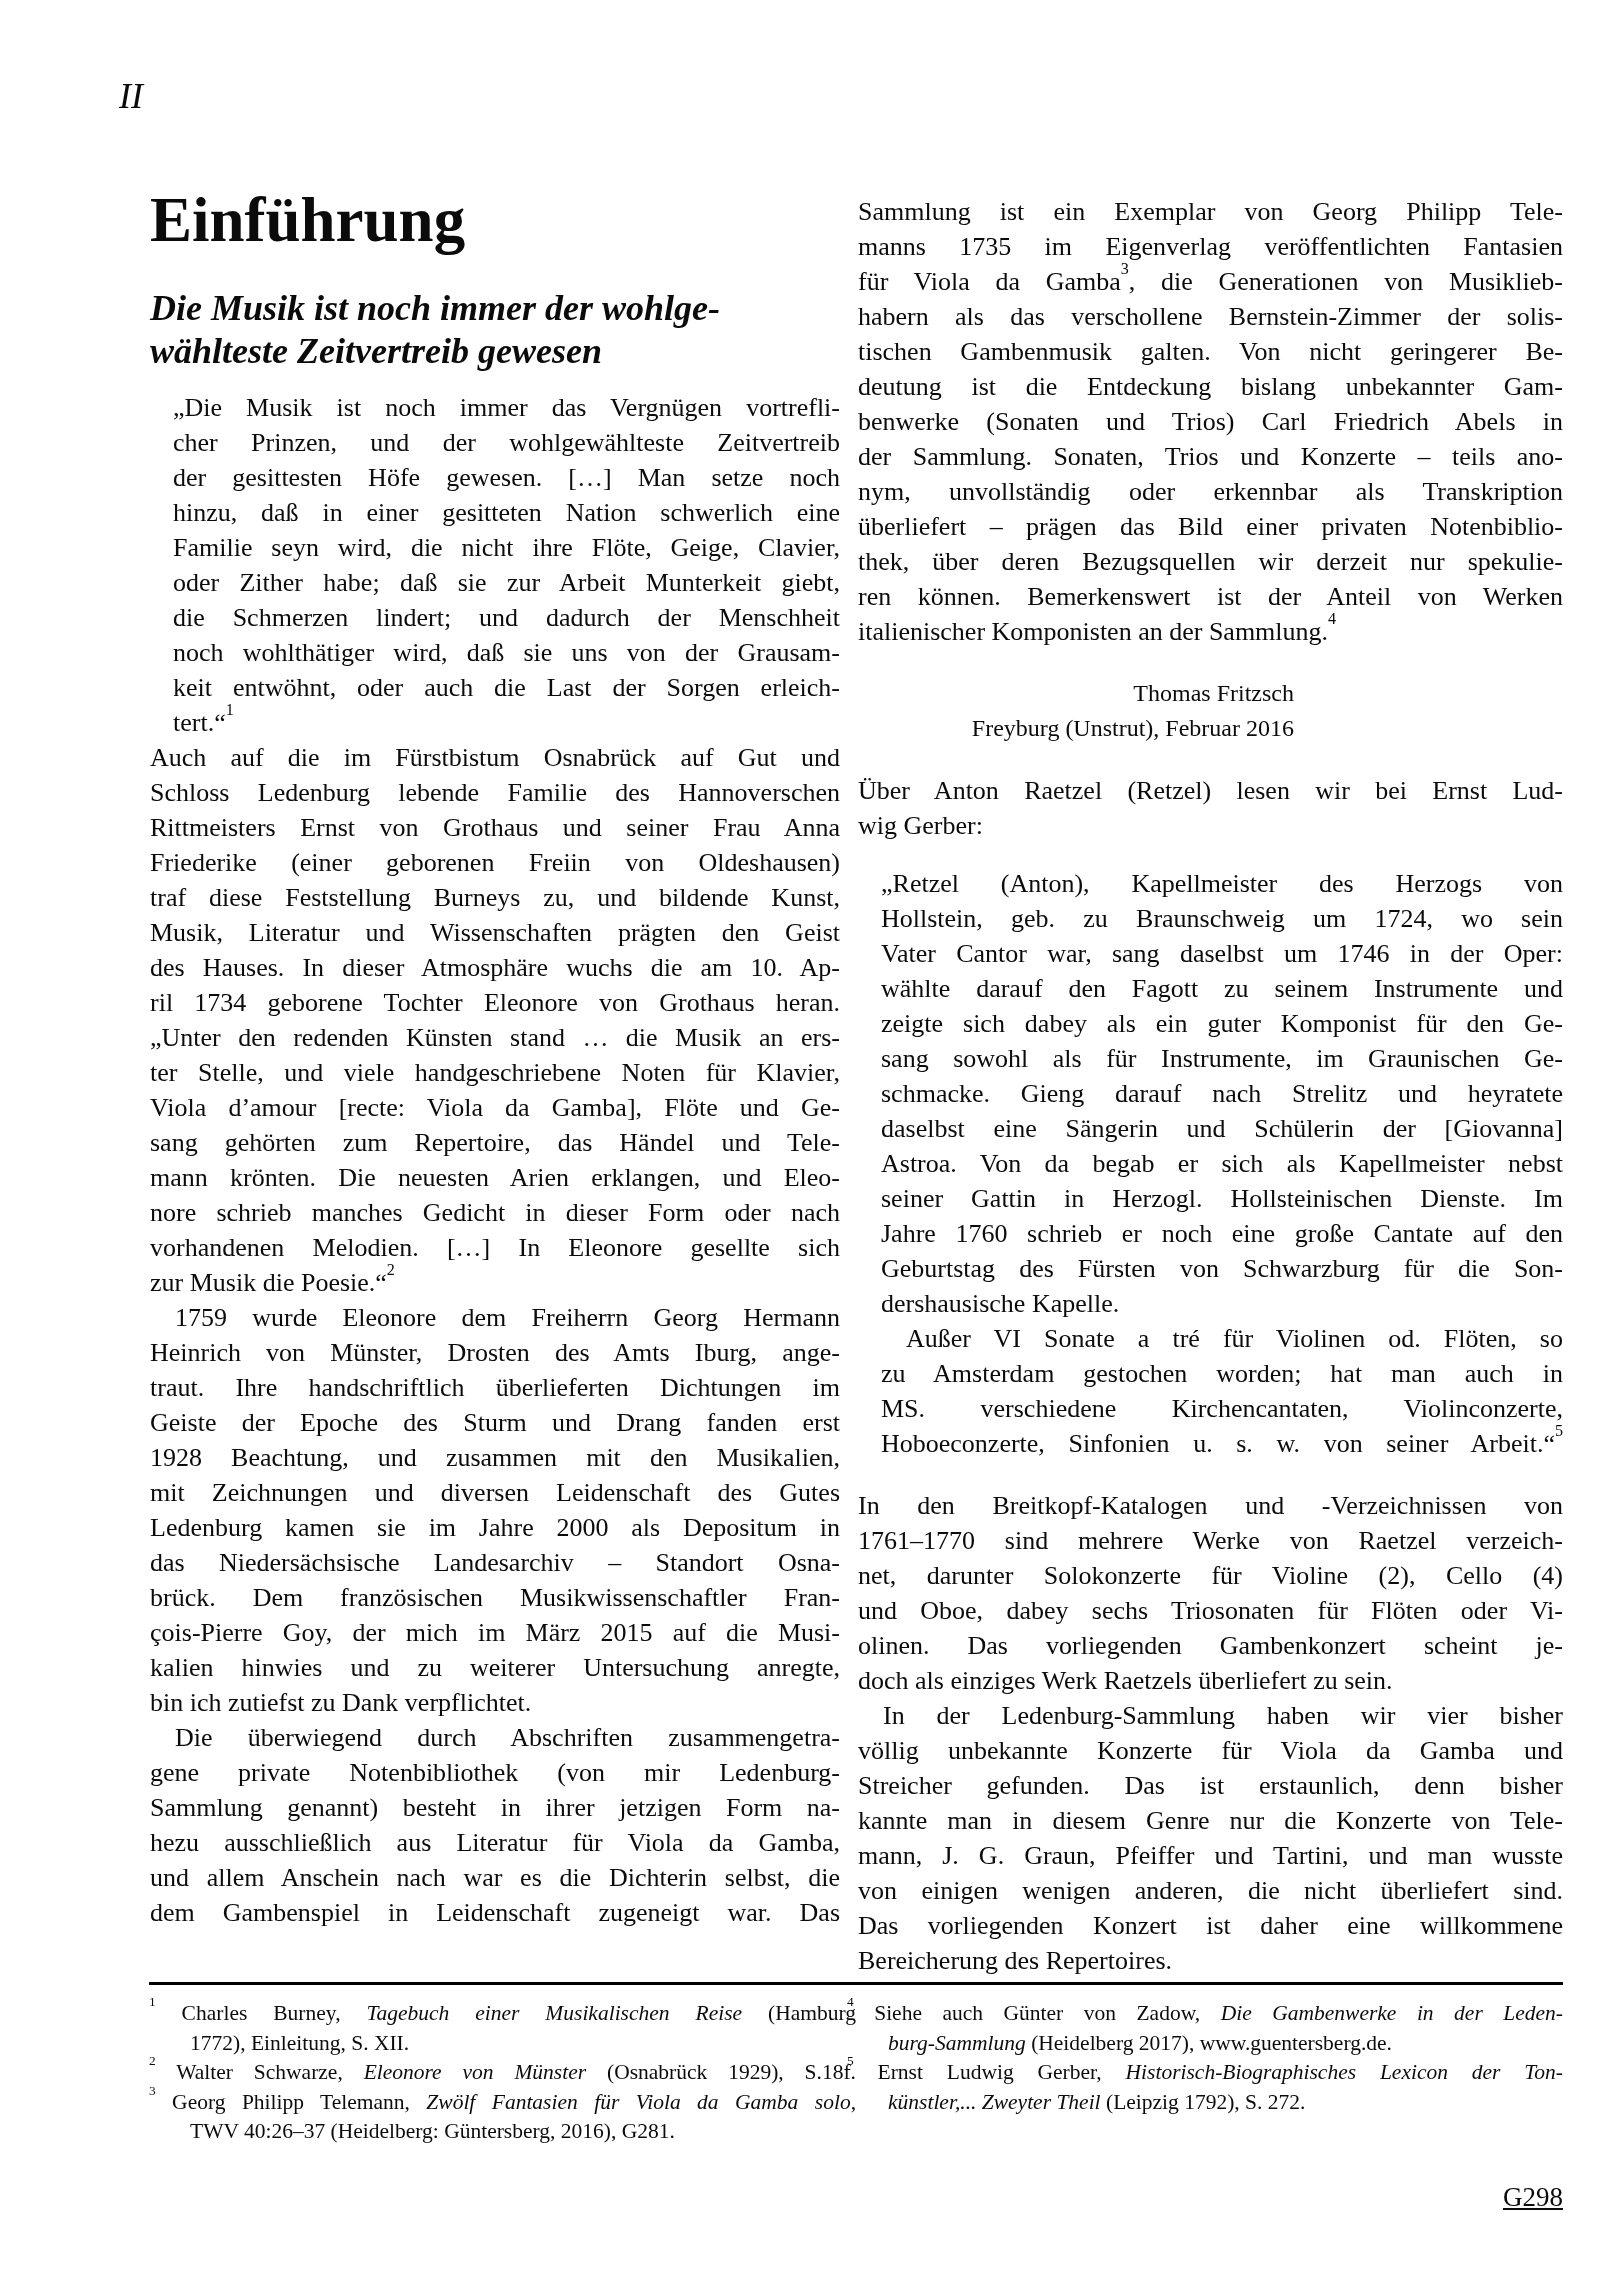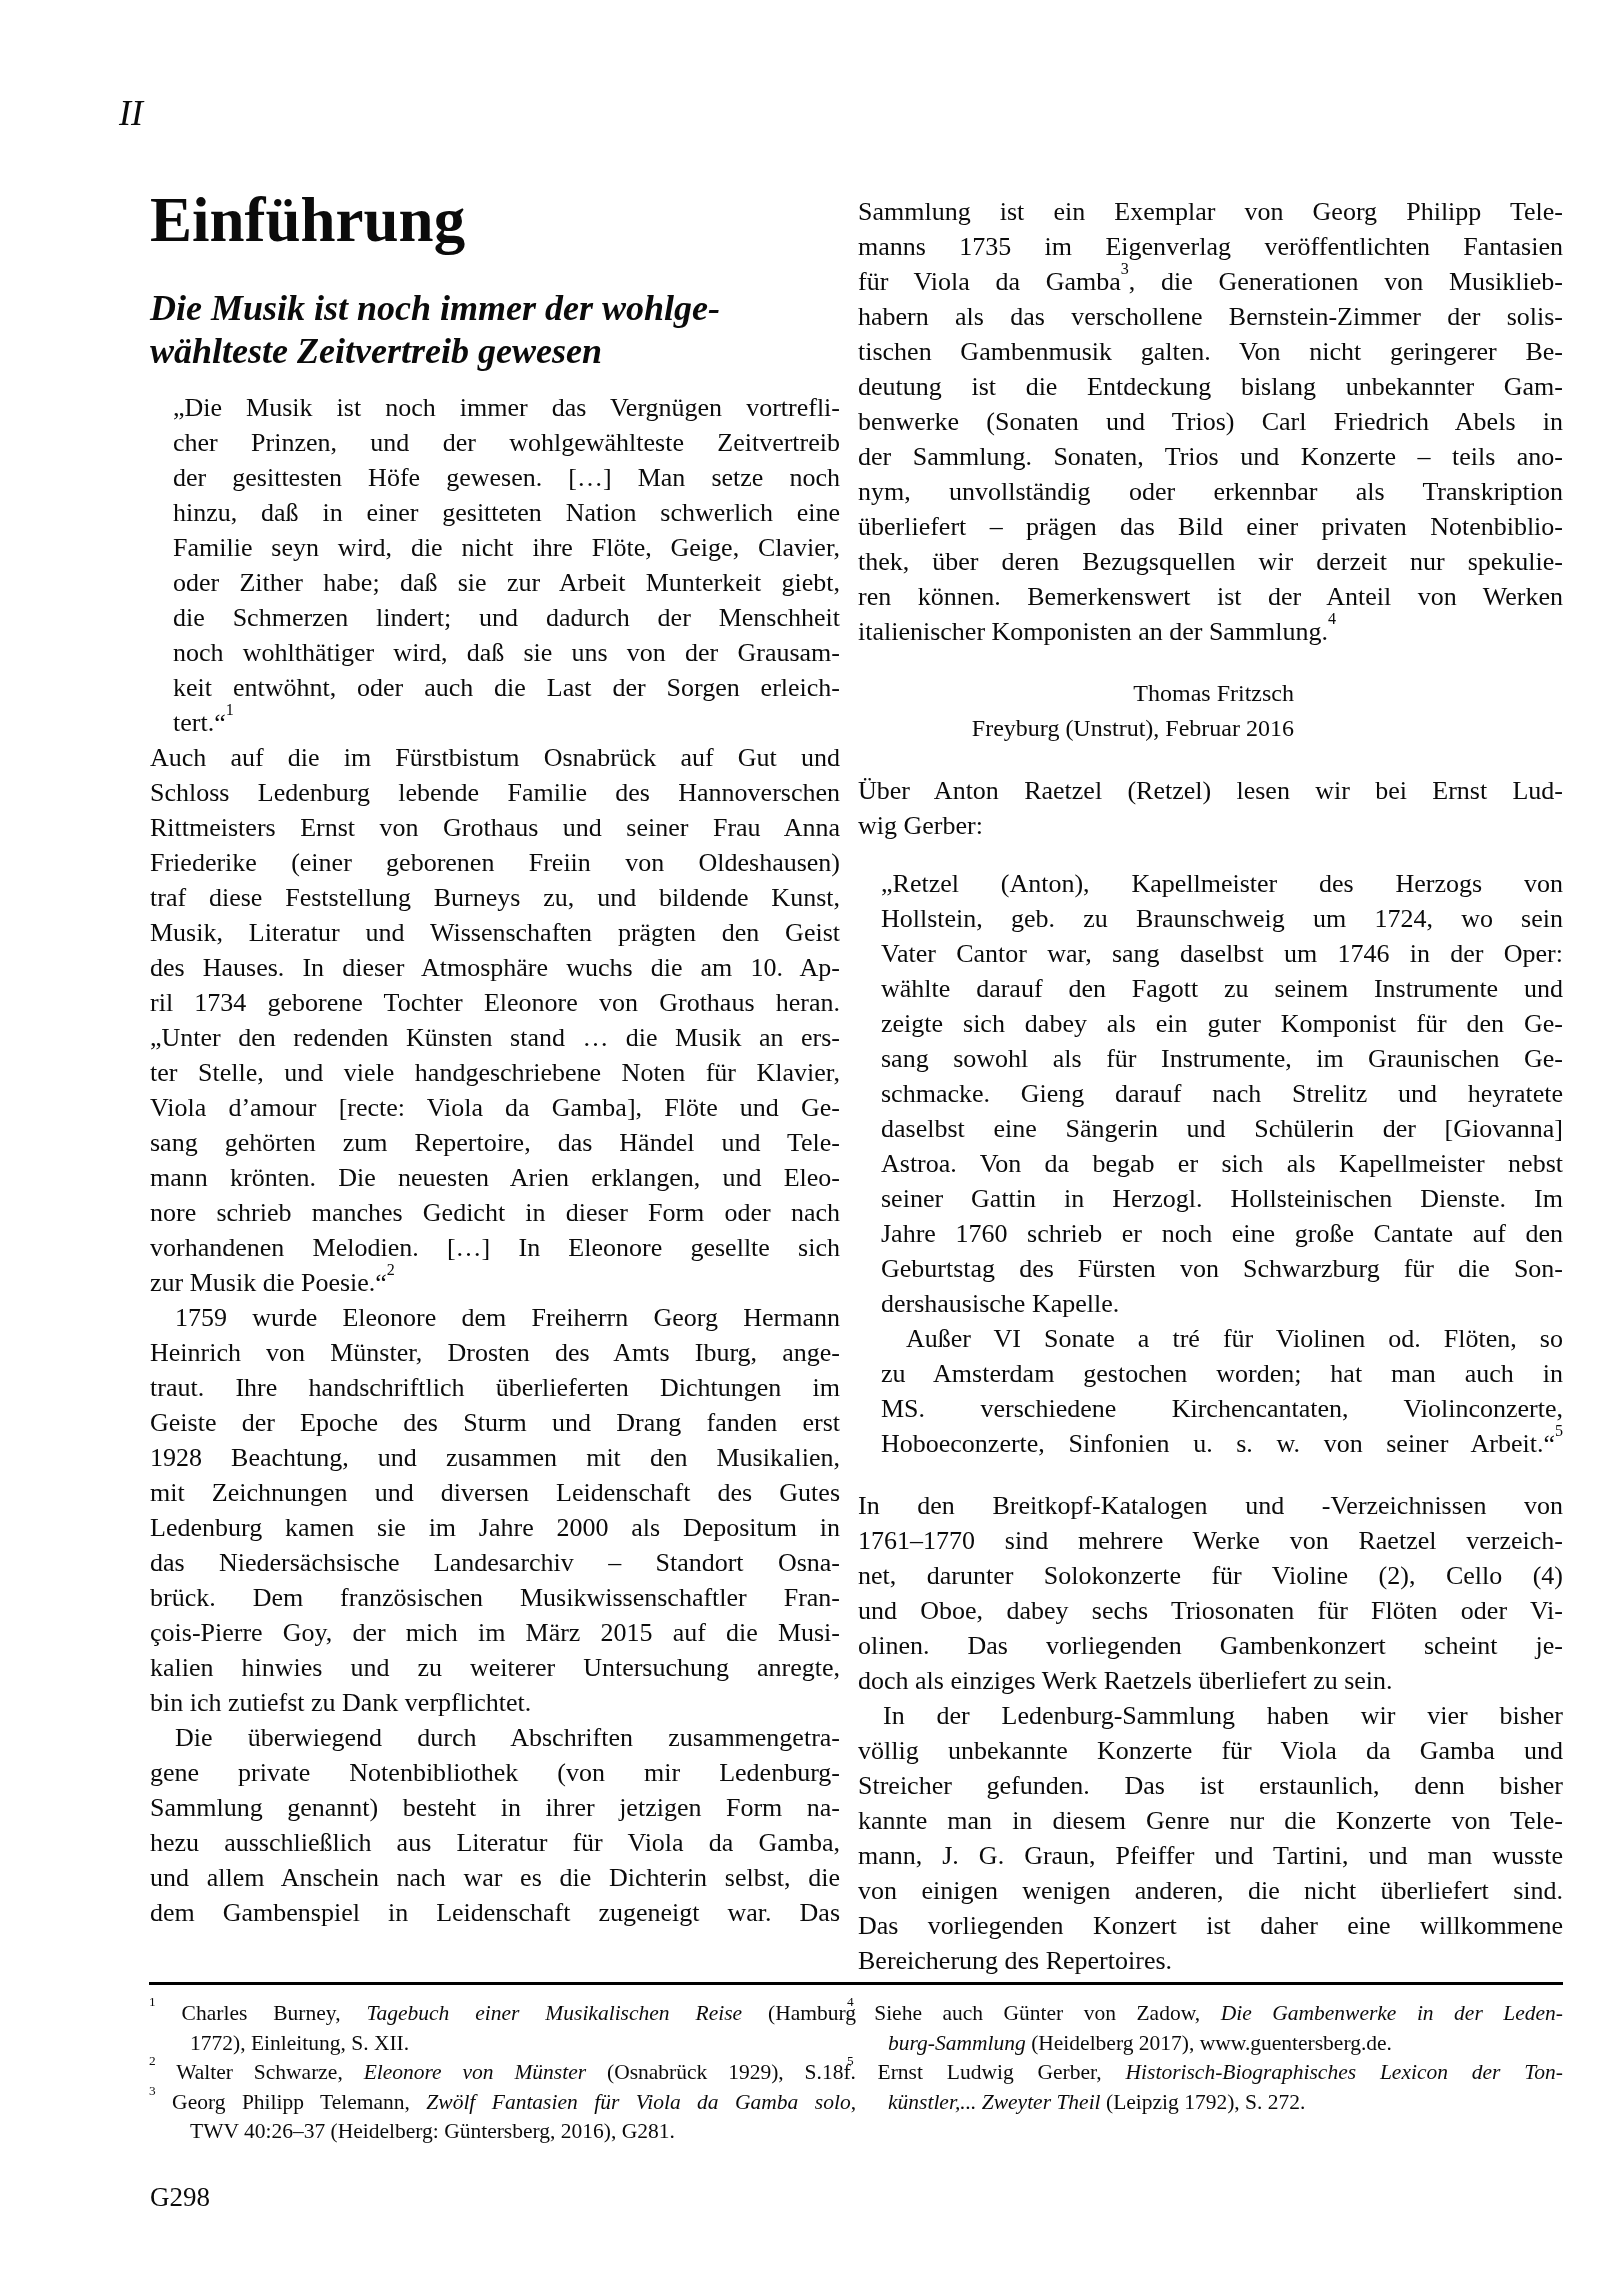"II" .pagenum { top: 92px -> 75px }
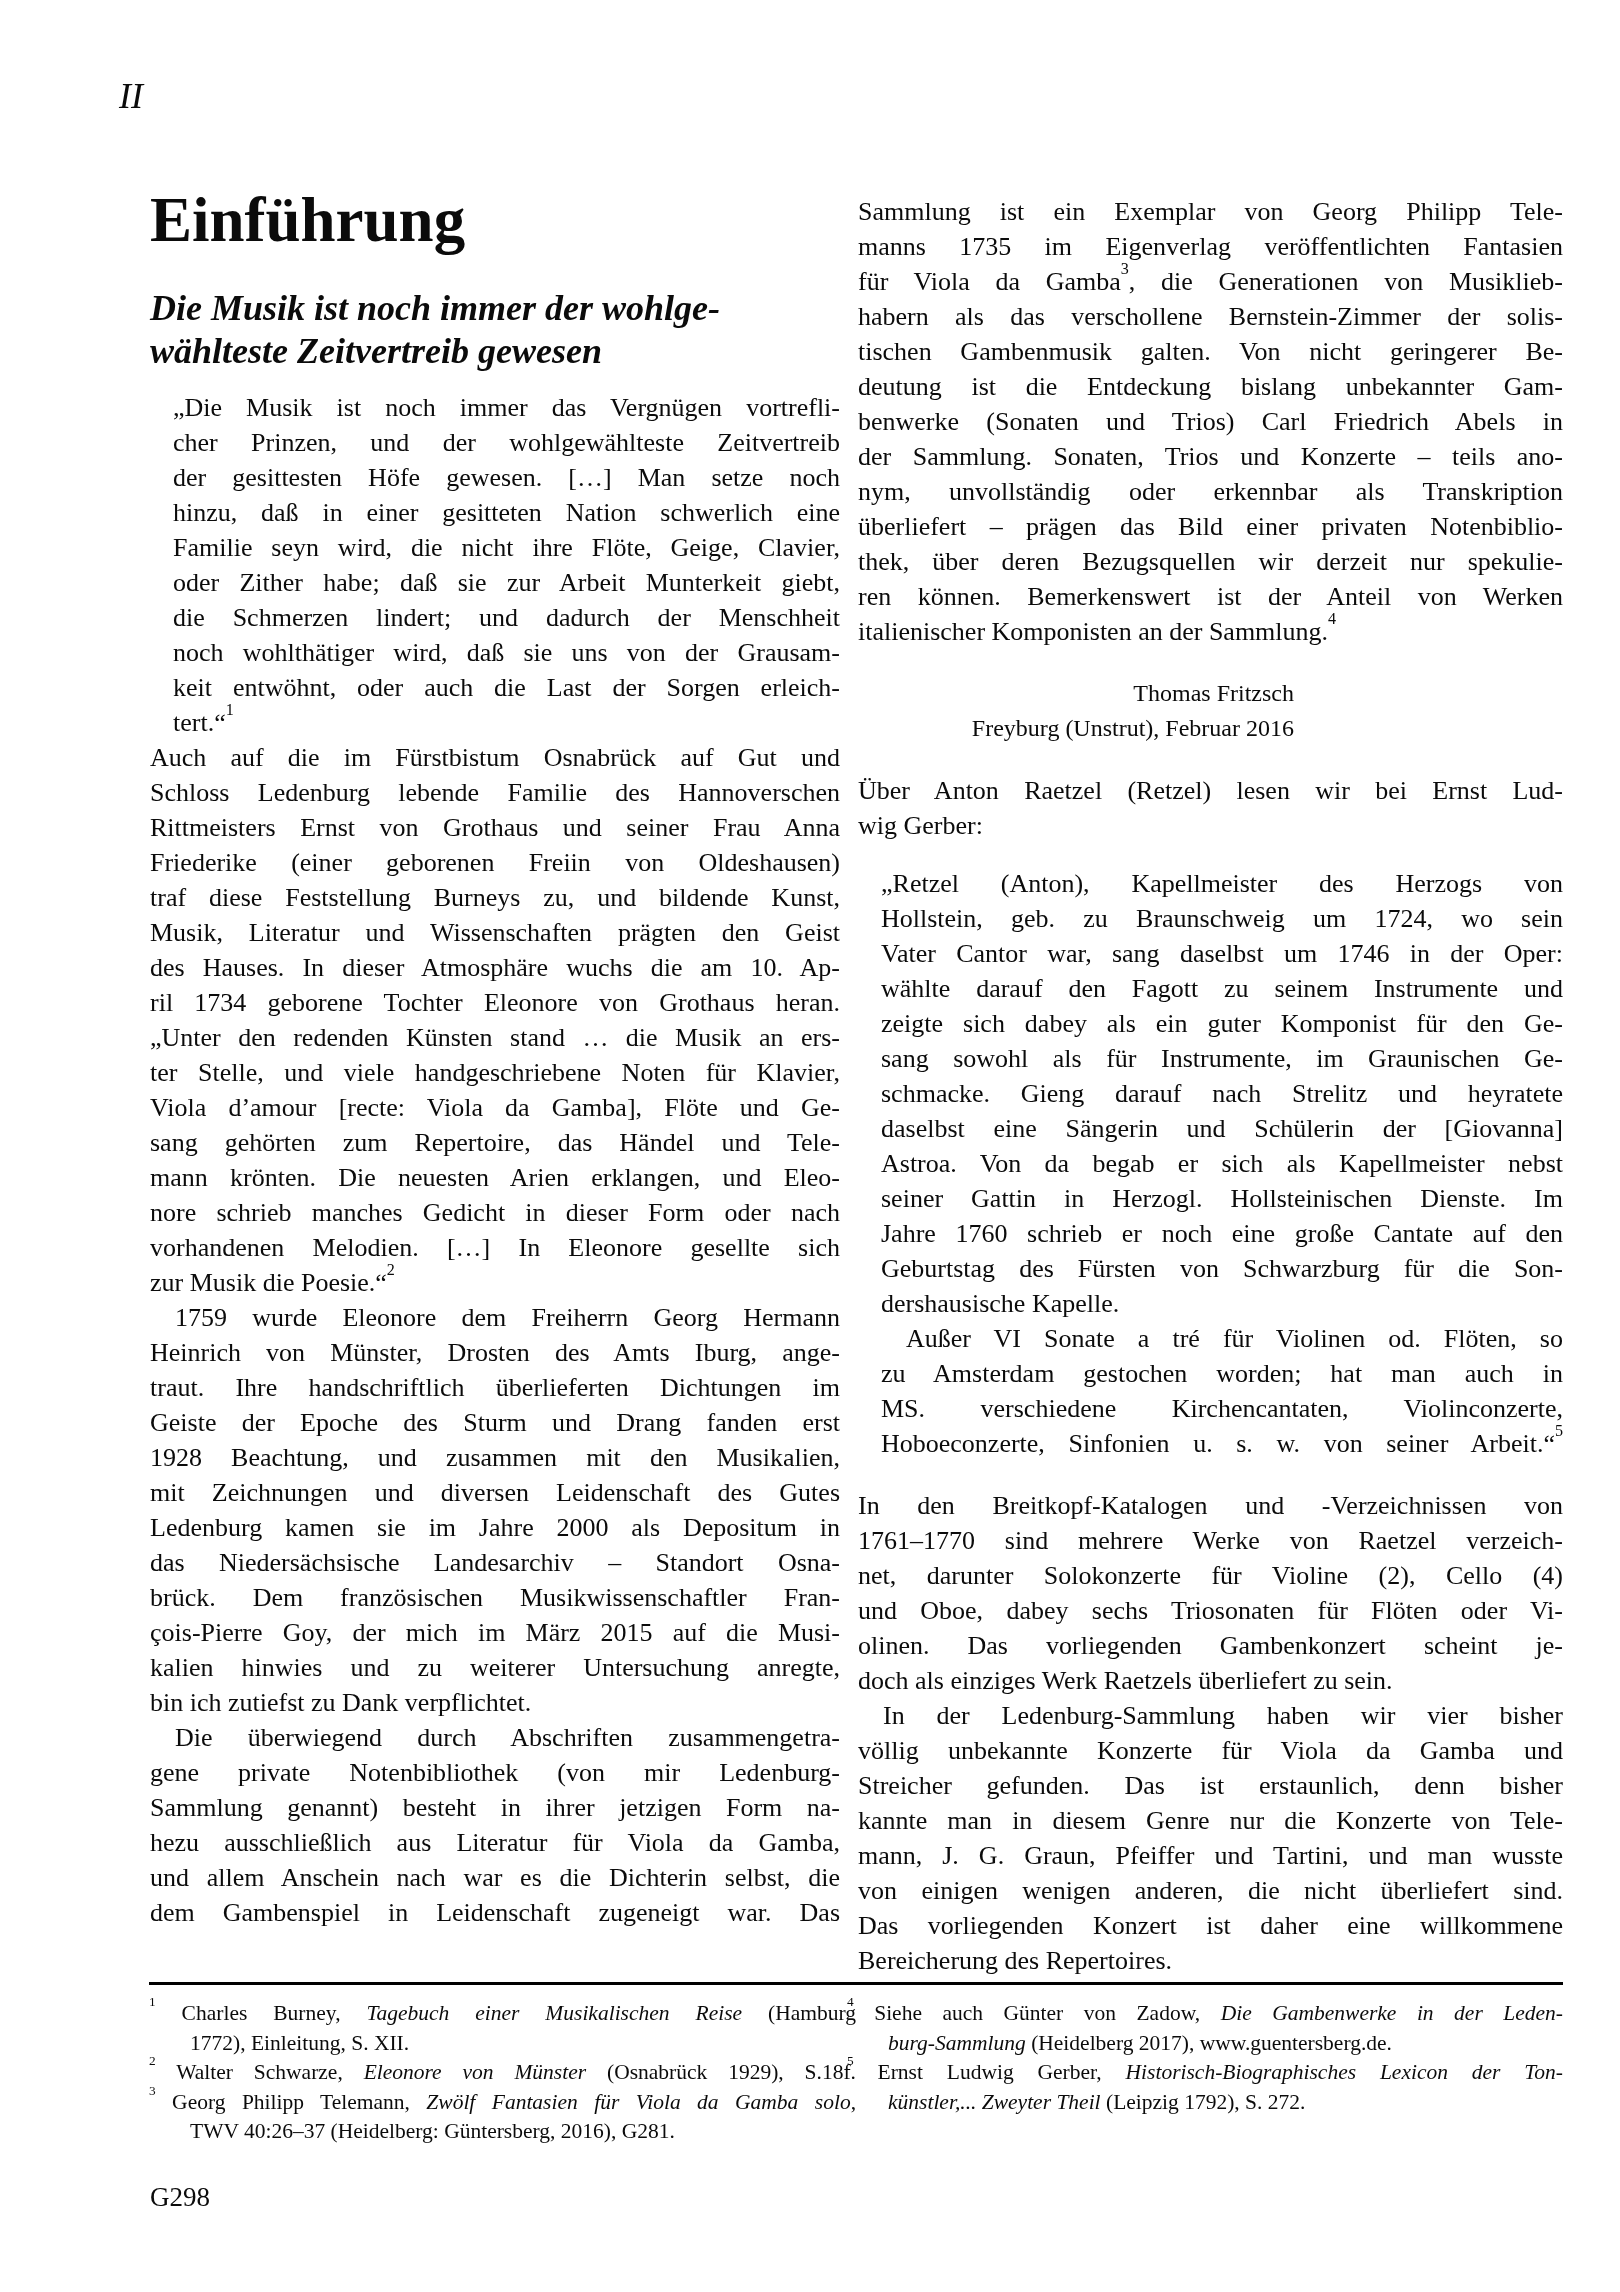"G298" .footer { text-align: left -> right; text-decoration: none -> underline }
